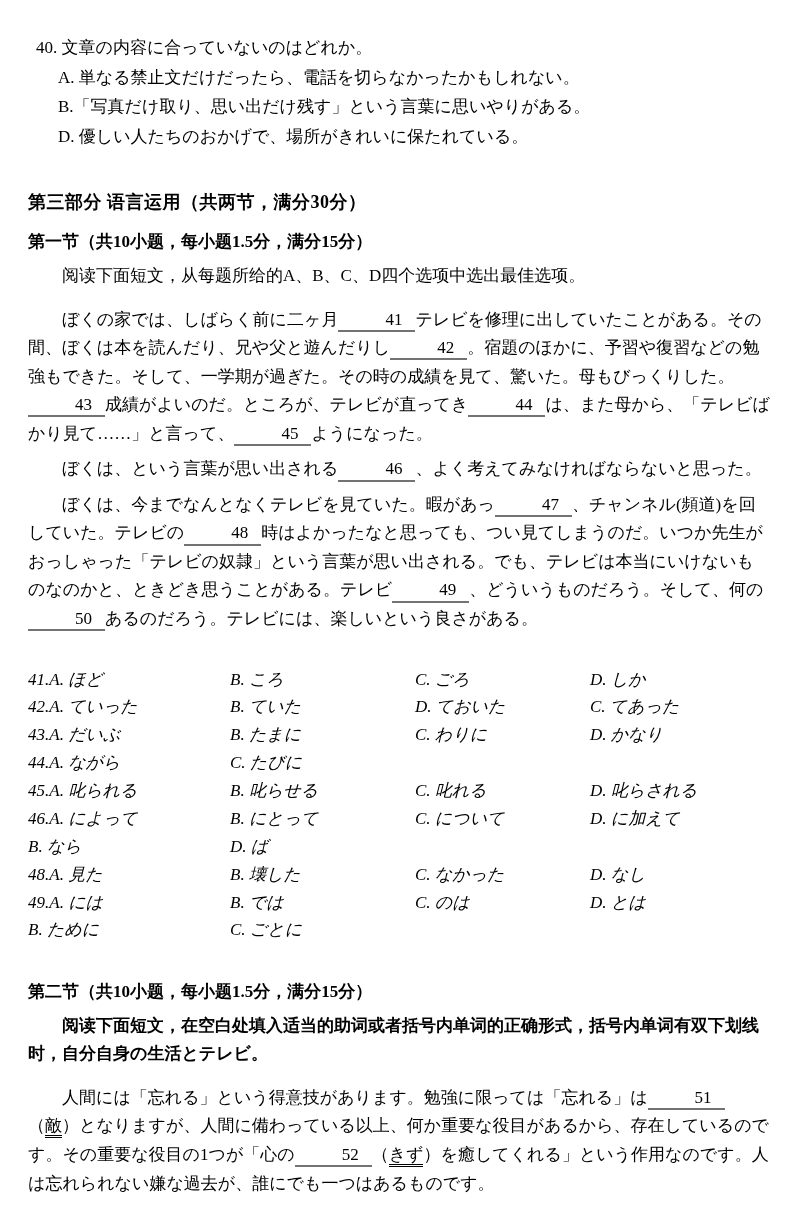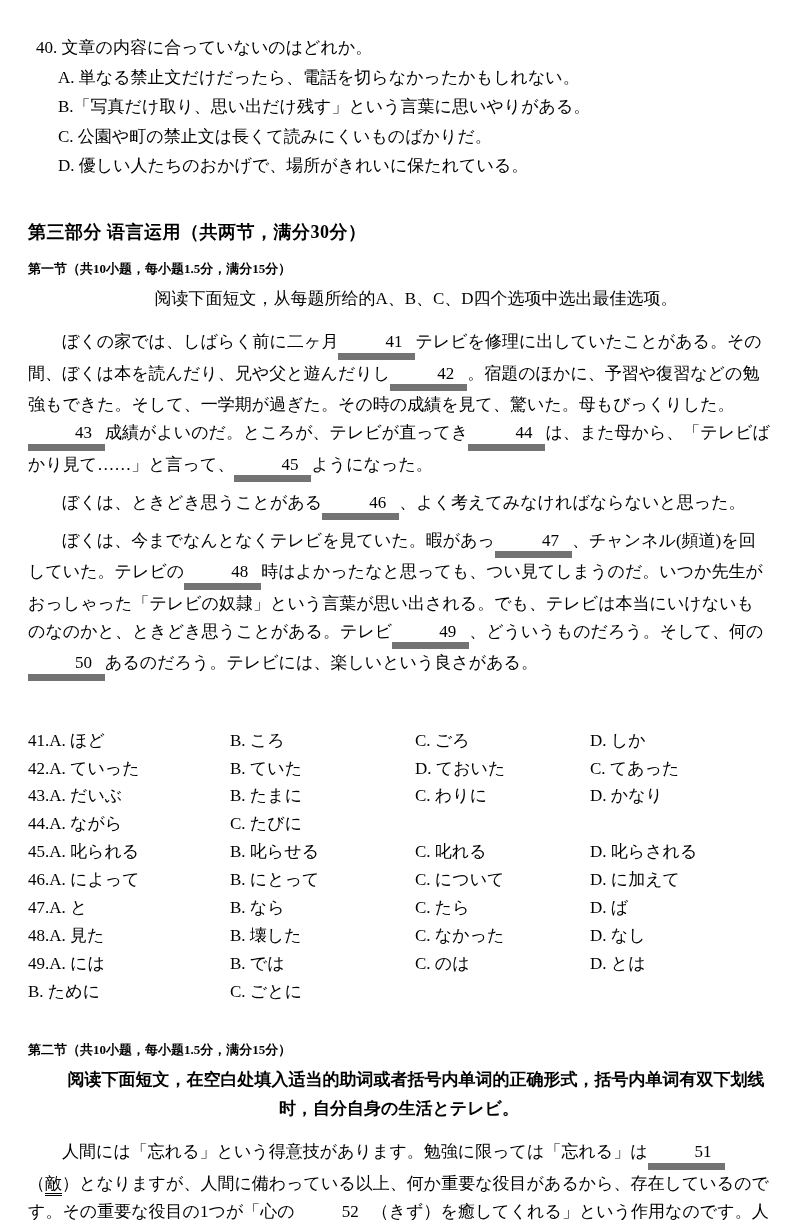"C. 公園や町の禁止文は長くて読みにくいものばかりだ。" div.q-option { html: <div>C. 公園や町の禁止文は長くて読みにくいものばかりだ。</div> -> none }
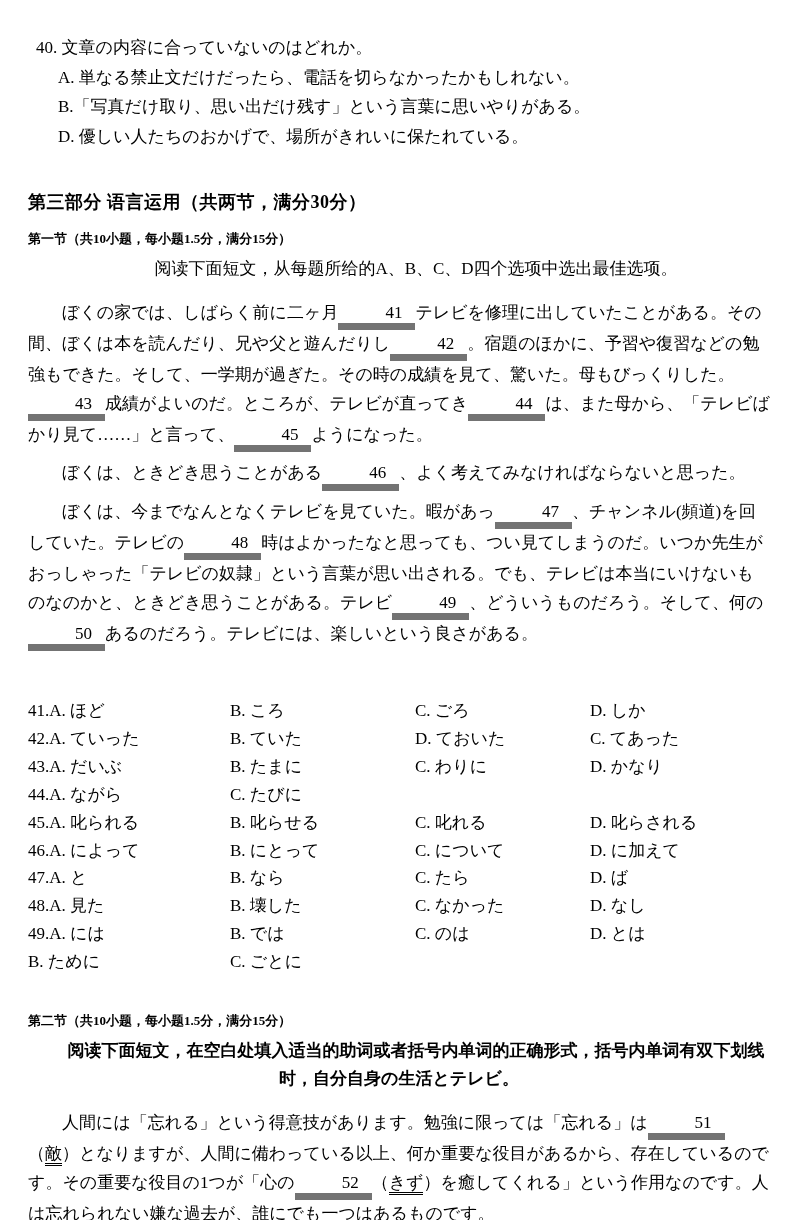"第一节（共10小题，每小题1.5分，满分15分）" .section-heading { font-size: 13px -> 17px }
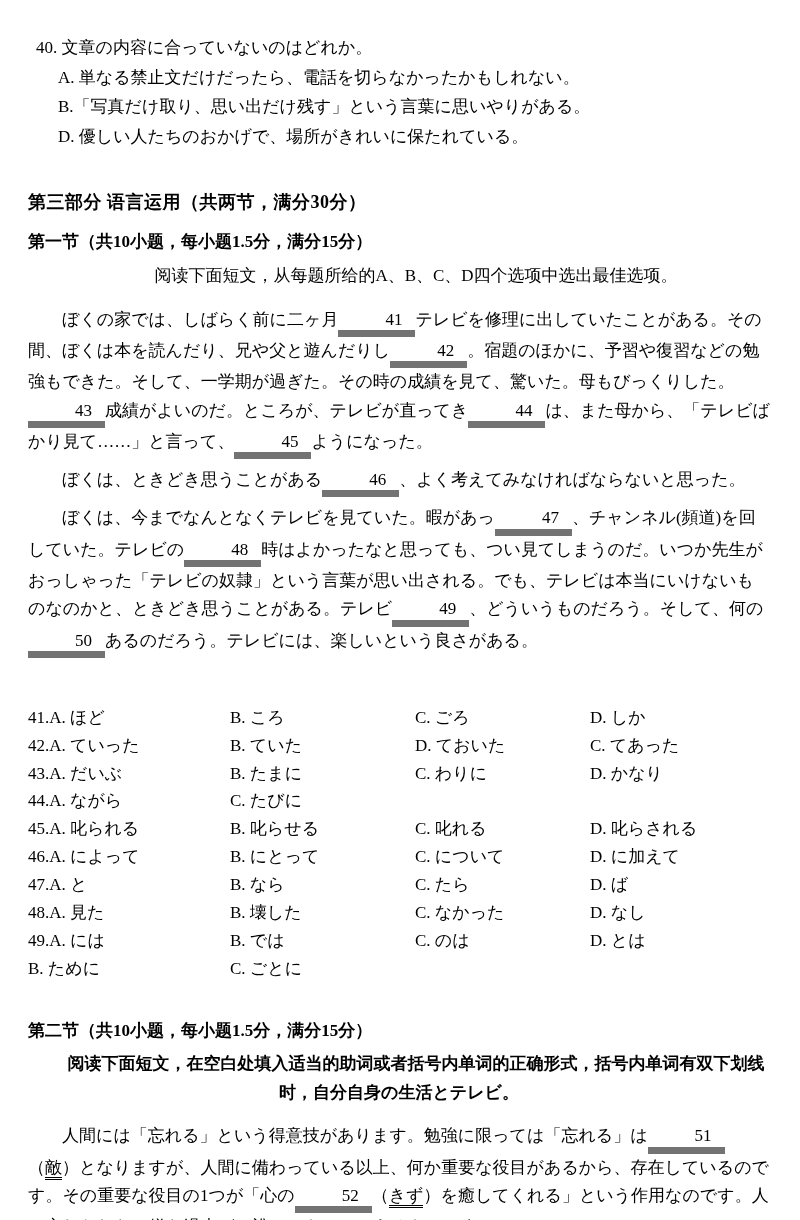"阅读下面短文，从每题所给的A、B、C、D四个选项中选出最佳选项。" .instruction { text-align: center -> none }
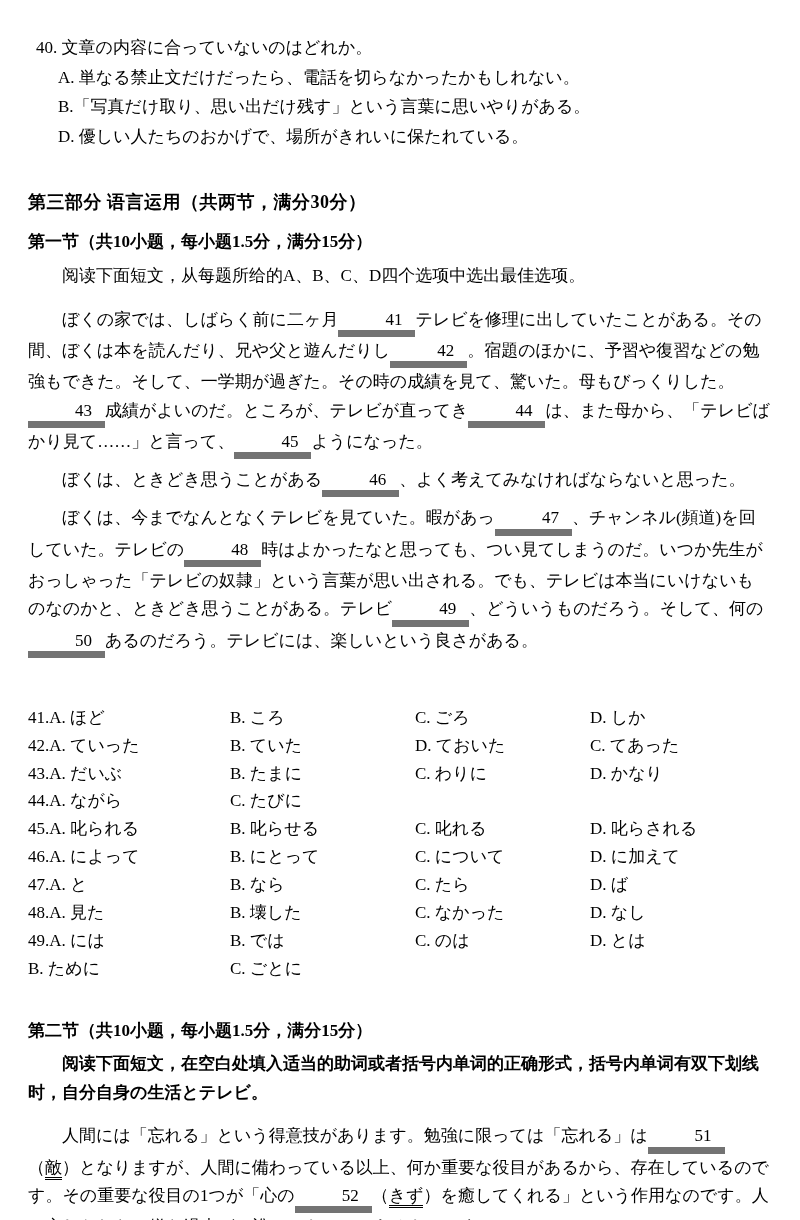"41" .blank { border-bottom: 7px solid #737373 -> 2px solid #737373 }
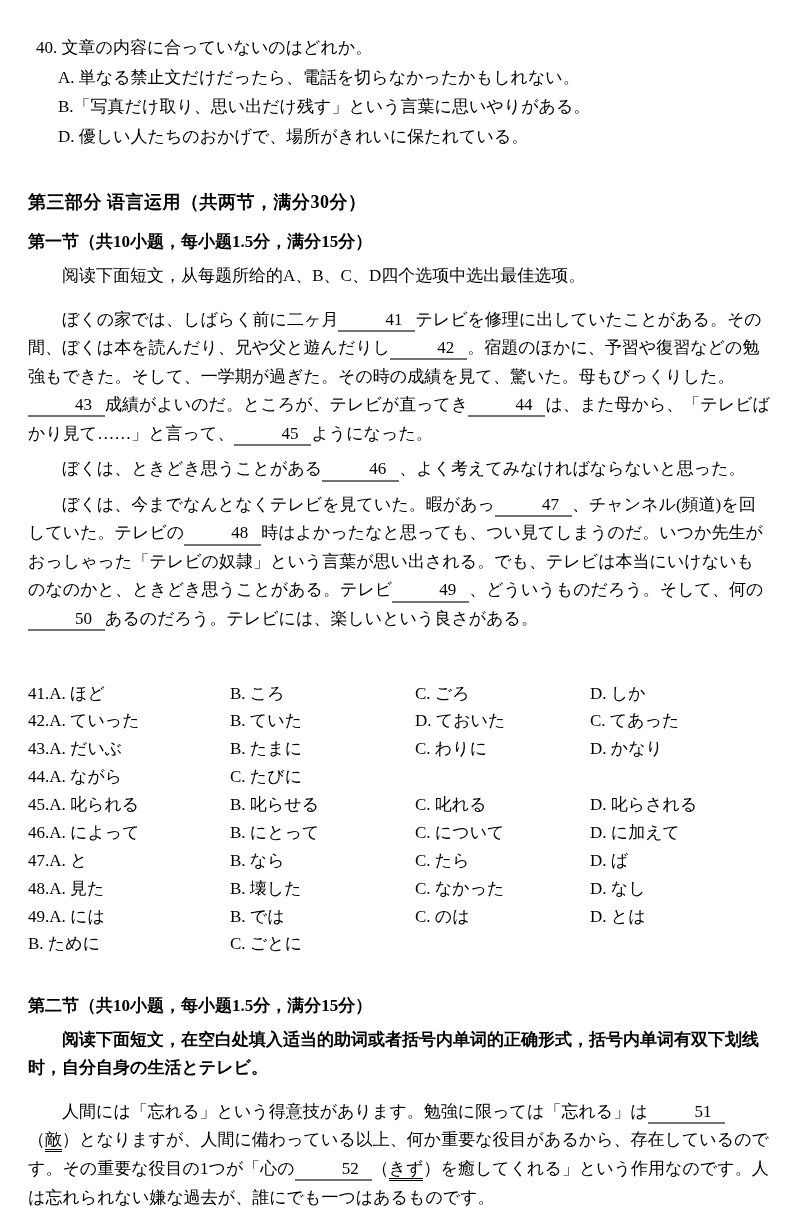"ぼくは、ときどき思うことがある" span { text: きどき思うことがあ -> いう言葉が思い出され }
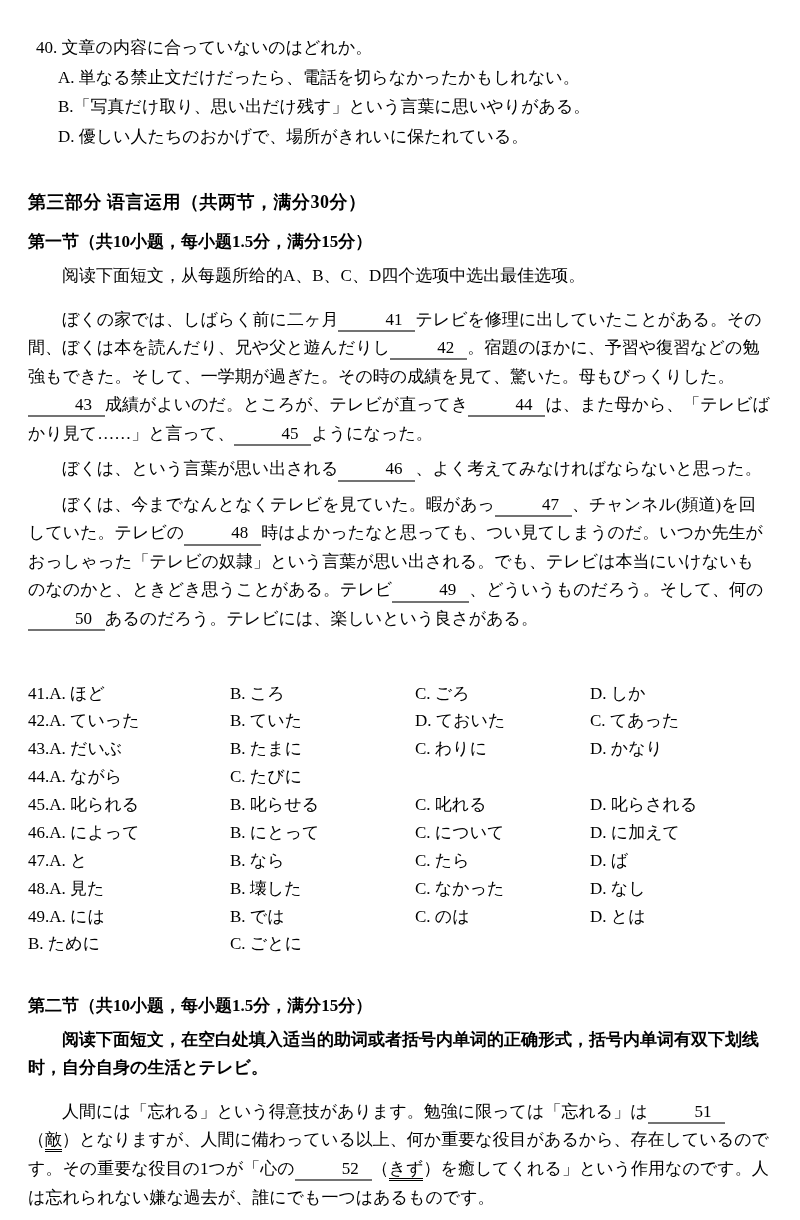"41.A. ほど" .options-table { font-style: none -> italic; margin-top: 46px -> 32px }
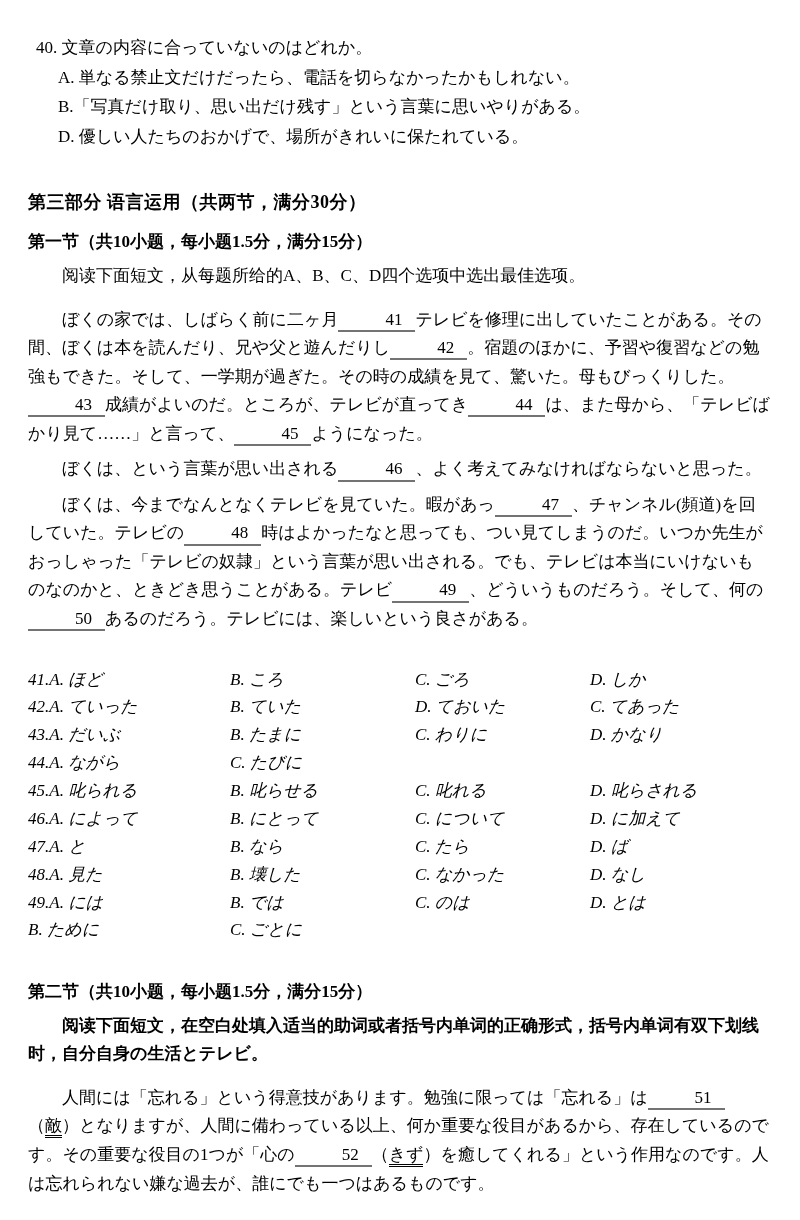"47.A. と" span.opt-cell { html: <span>47.A. と</span> -> none }
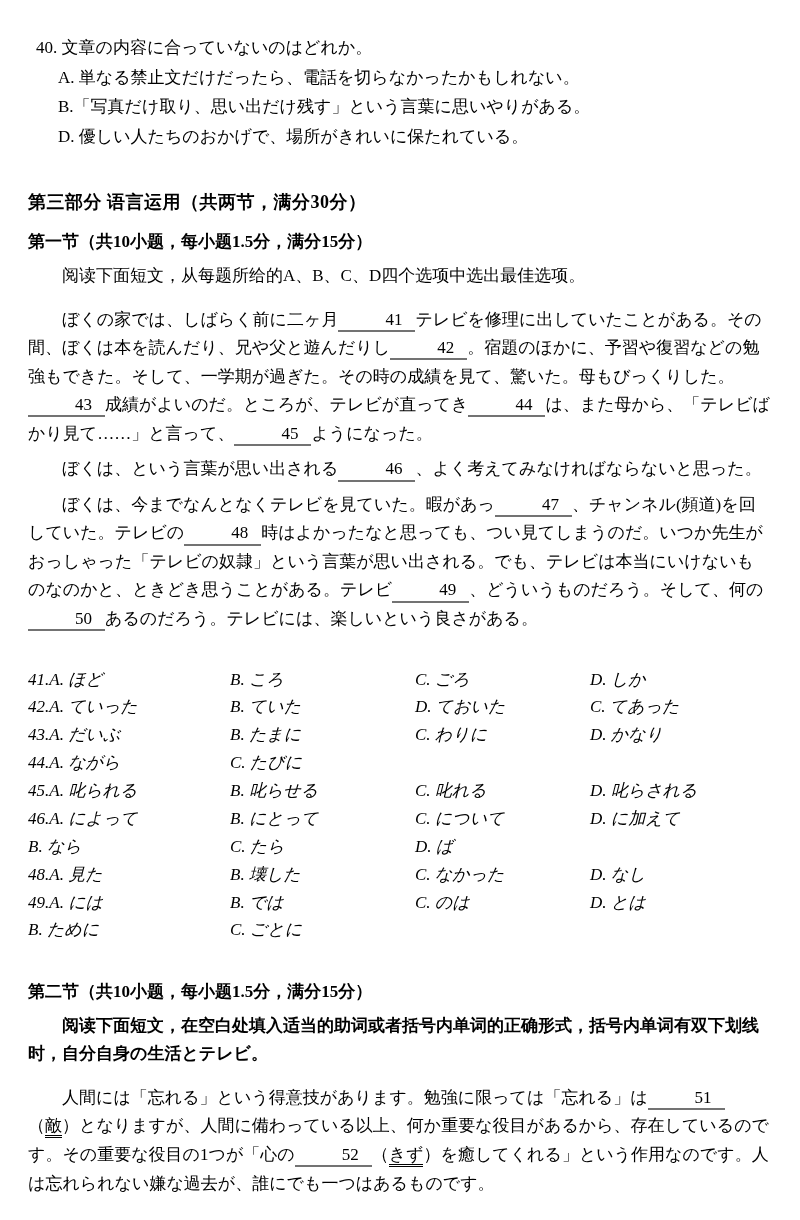"C. たら" span.opt-cell { html: <span>C. たら</span> -> none }
